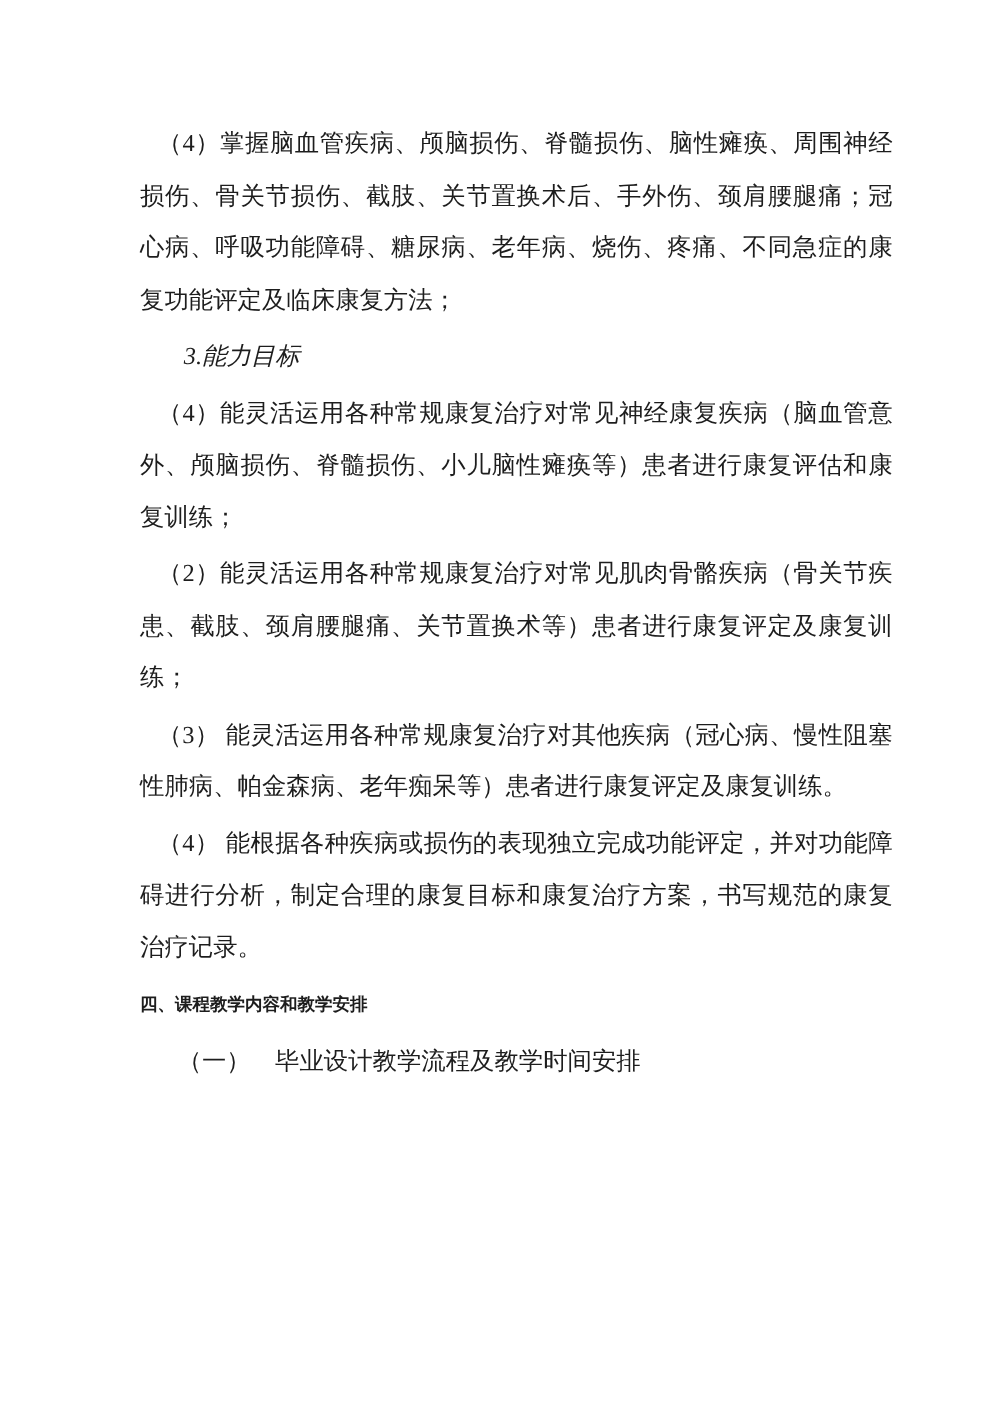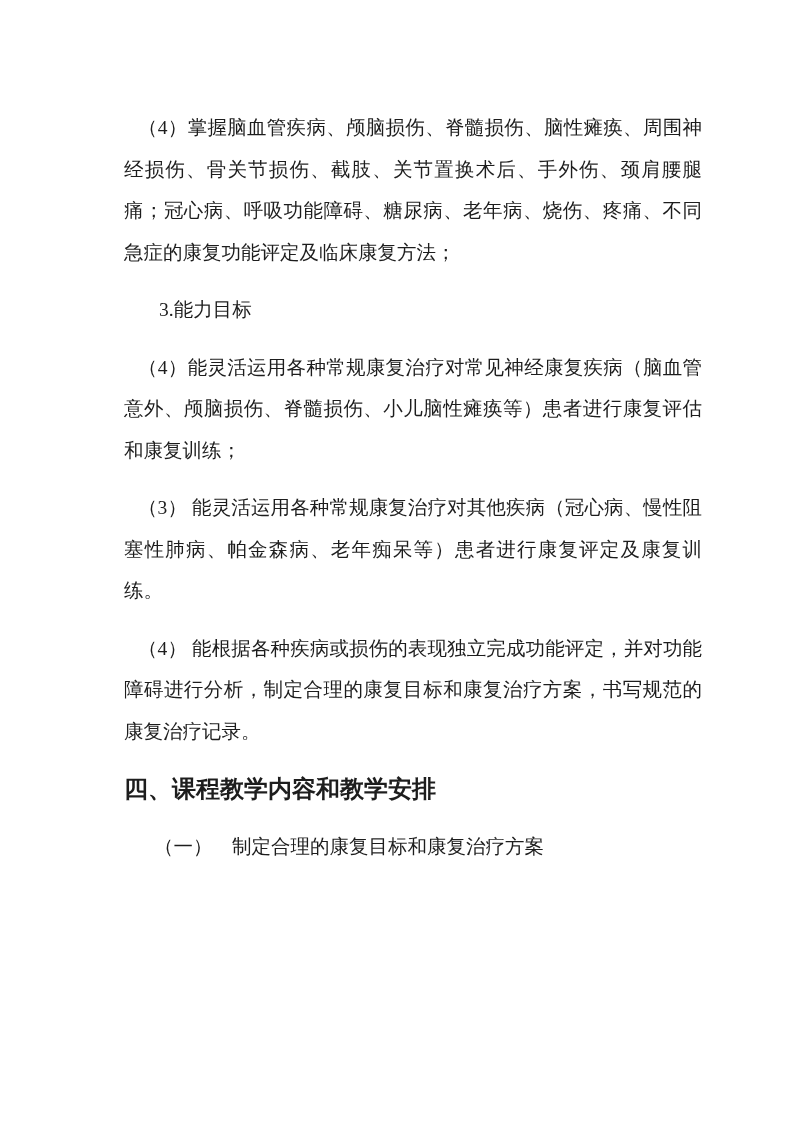"（4）掌握脑血管疾病、颅脑损伤、脊髓损伤、脑性瘫痪、周围神经损伤、骨关节损伤、截" .content p, .content h2 { margin: 16px -> 4px }
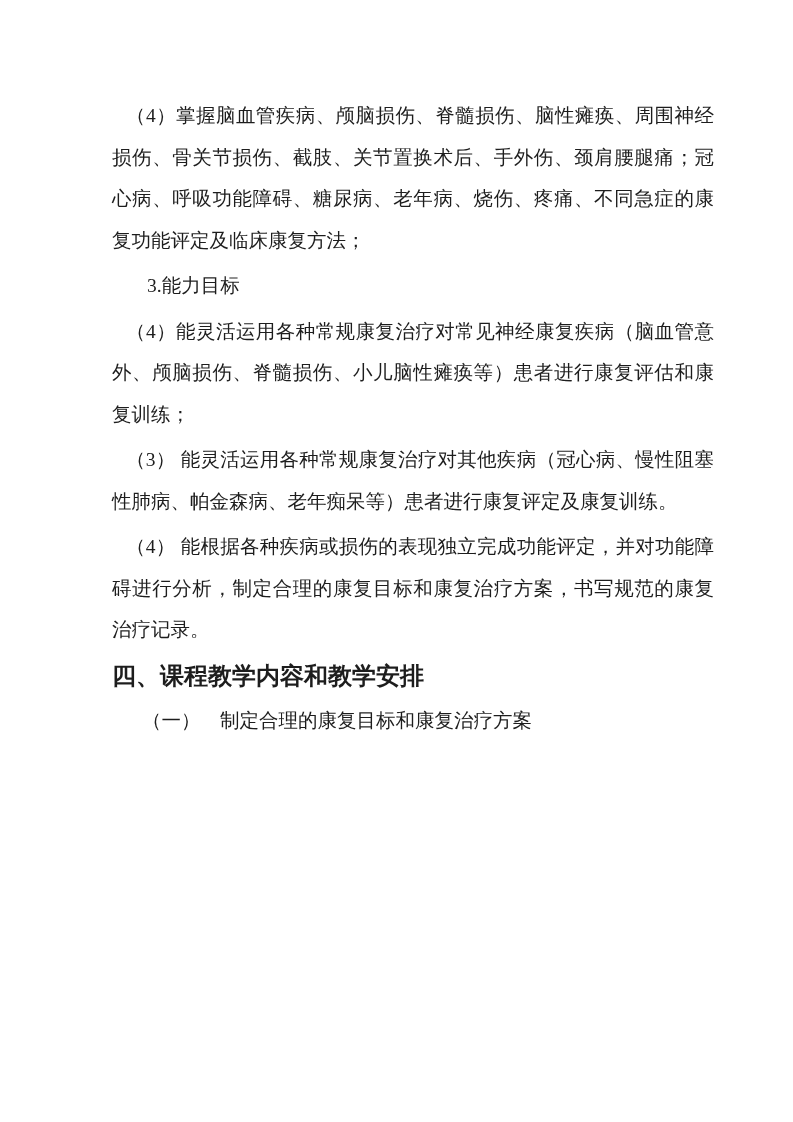"3.能力目标" .ability-heading { font-style: none -> italic }
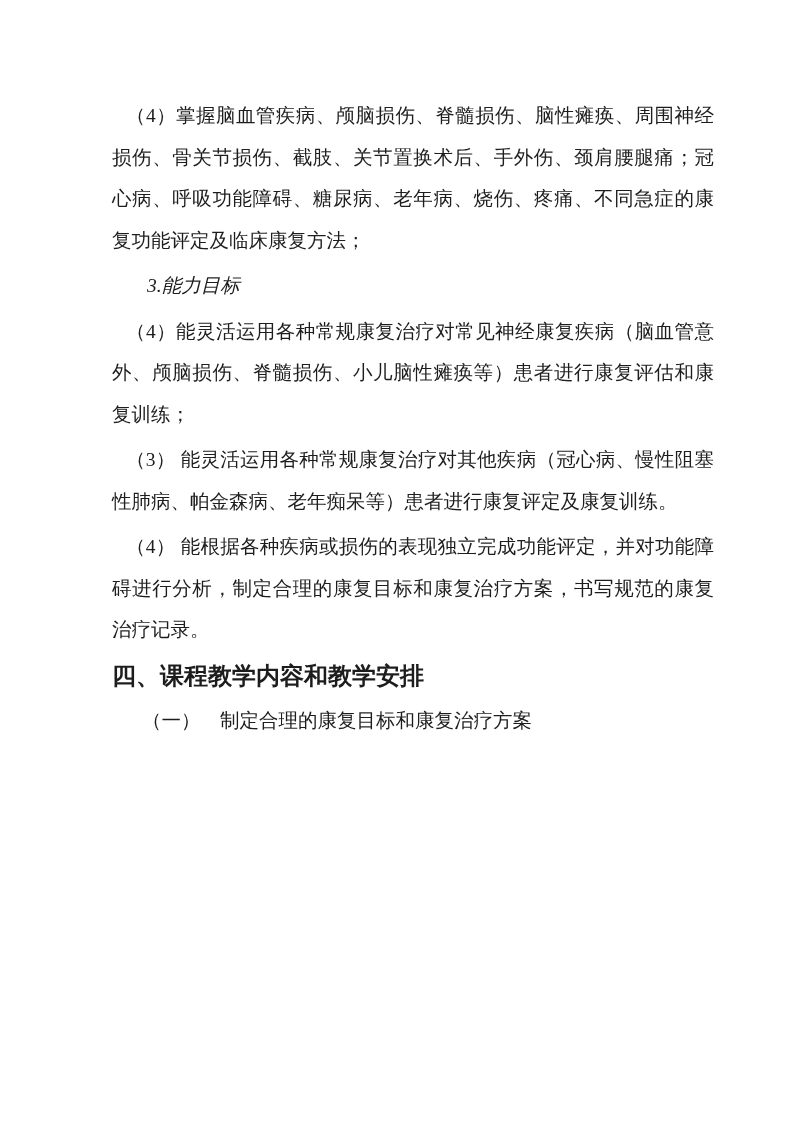"（2）能灵活运用各种常规康复治疗对常见肌肉骨骼疾病（骨关节疾患、截肢、颈肩腰腿痛" p.para-numbered { html: none -> <p>（2）能灵活运用各种常规康复治疗对常见肌肉骨骼疾病（骨关节疾患、截肢、颈肩腰腿痛、关节置换术等）患者进行康复评定及康复训练；</p> }
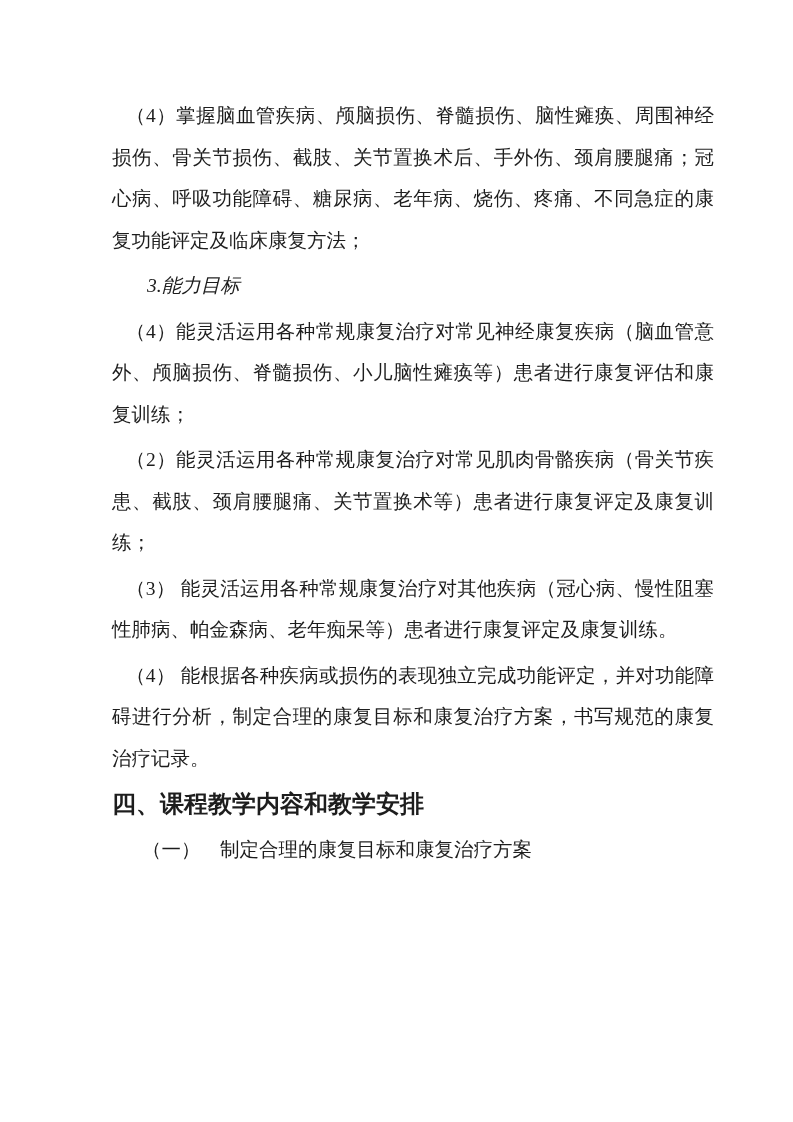"四、课程教学内容和教学安排" .section-heading { font-size: 24px -> 14px }
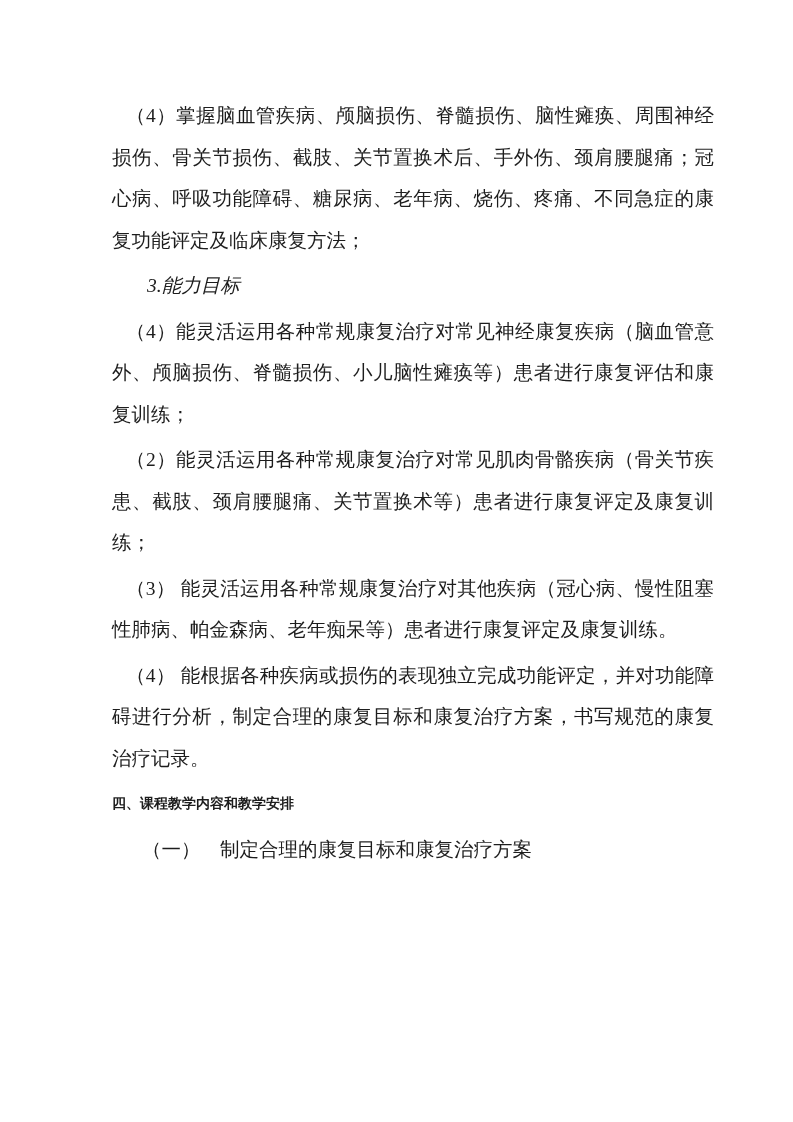"（一） 制定合理的康复目标和康复治疗方案" p.subsection-heading { text: 制定合理的康复目标和康复治疗方案 -> 毕业设计教学流程及教学时间安排 }
